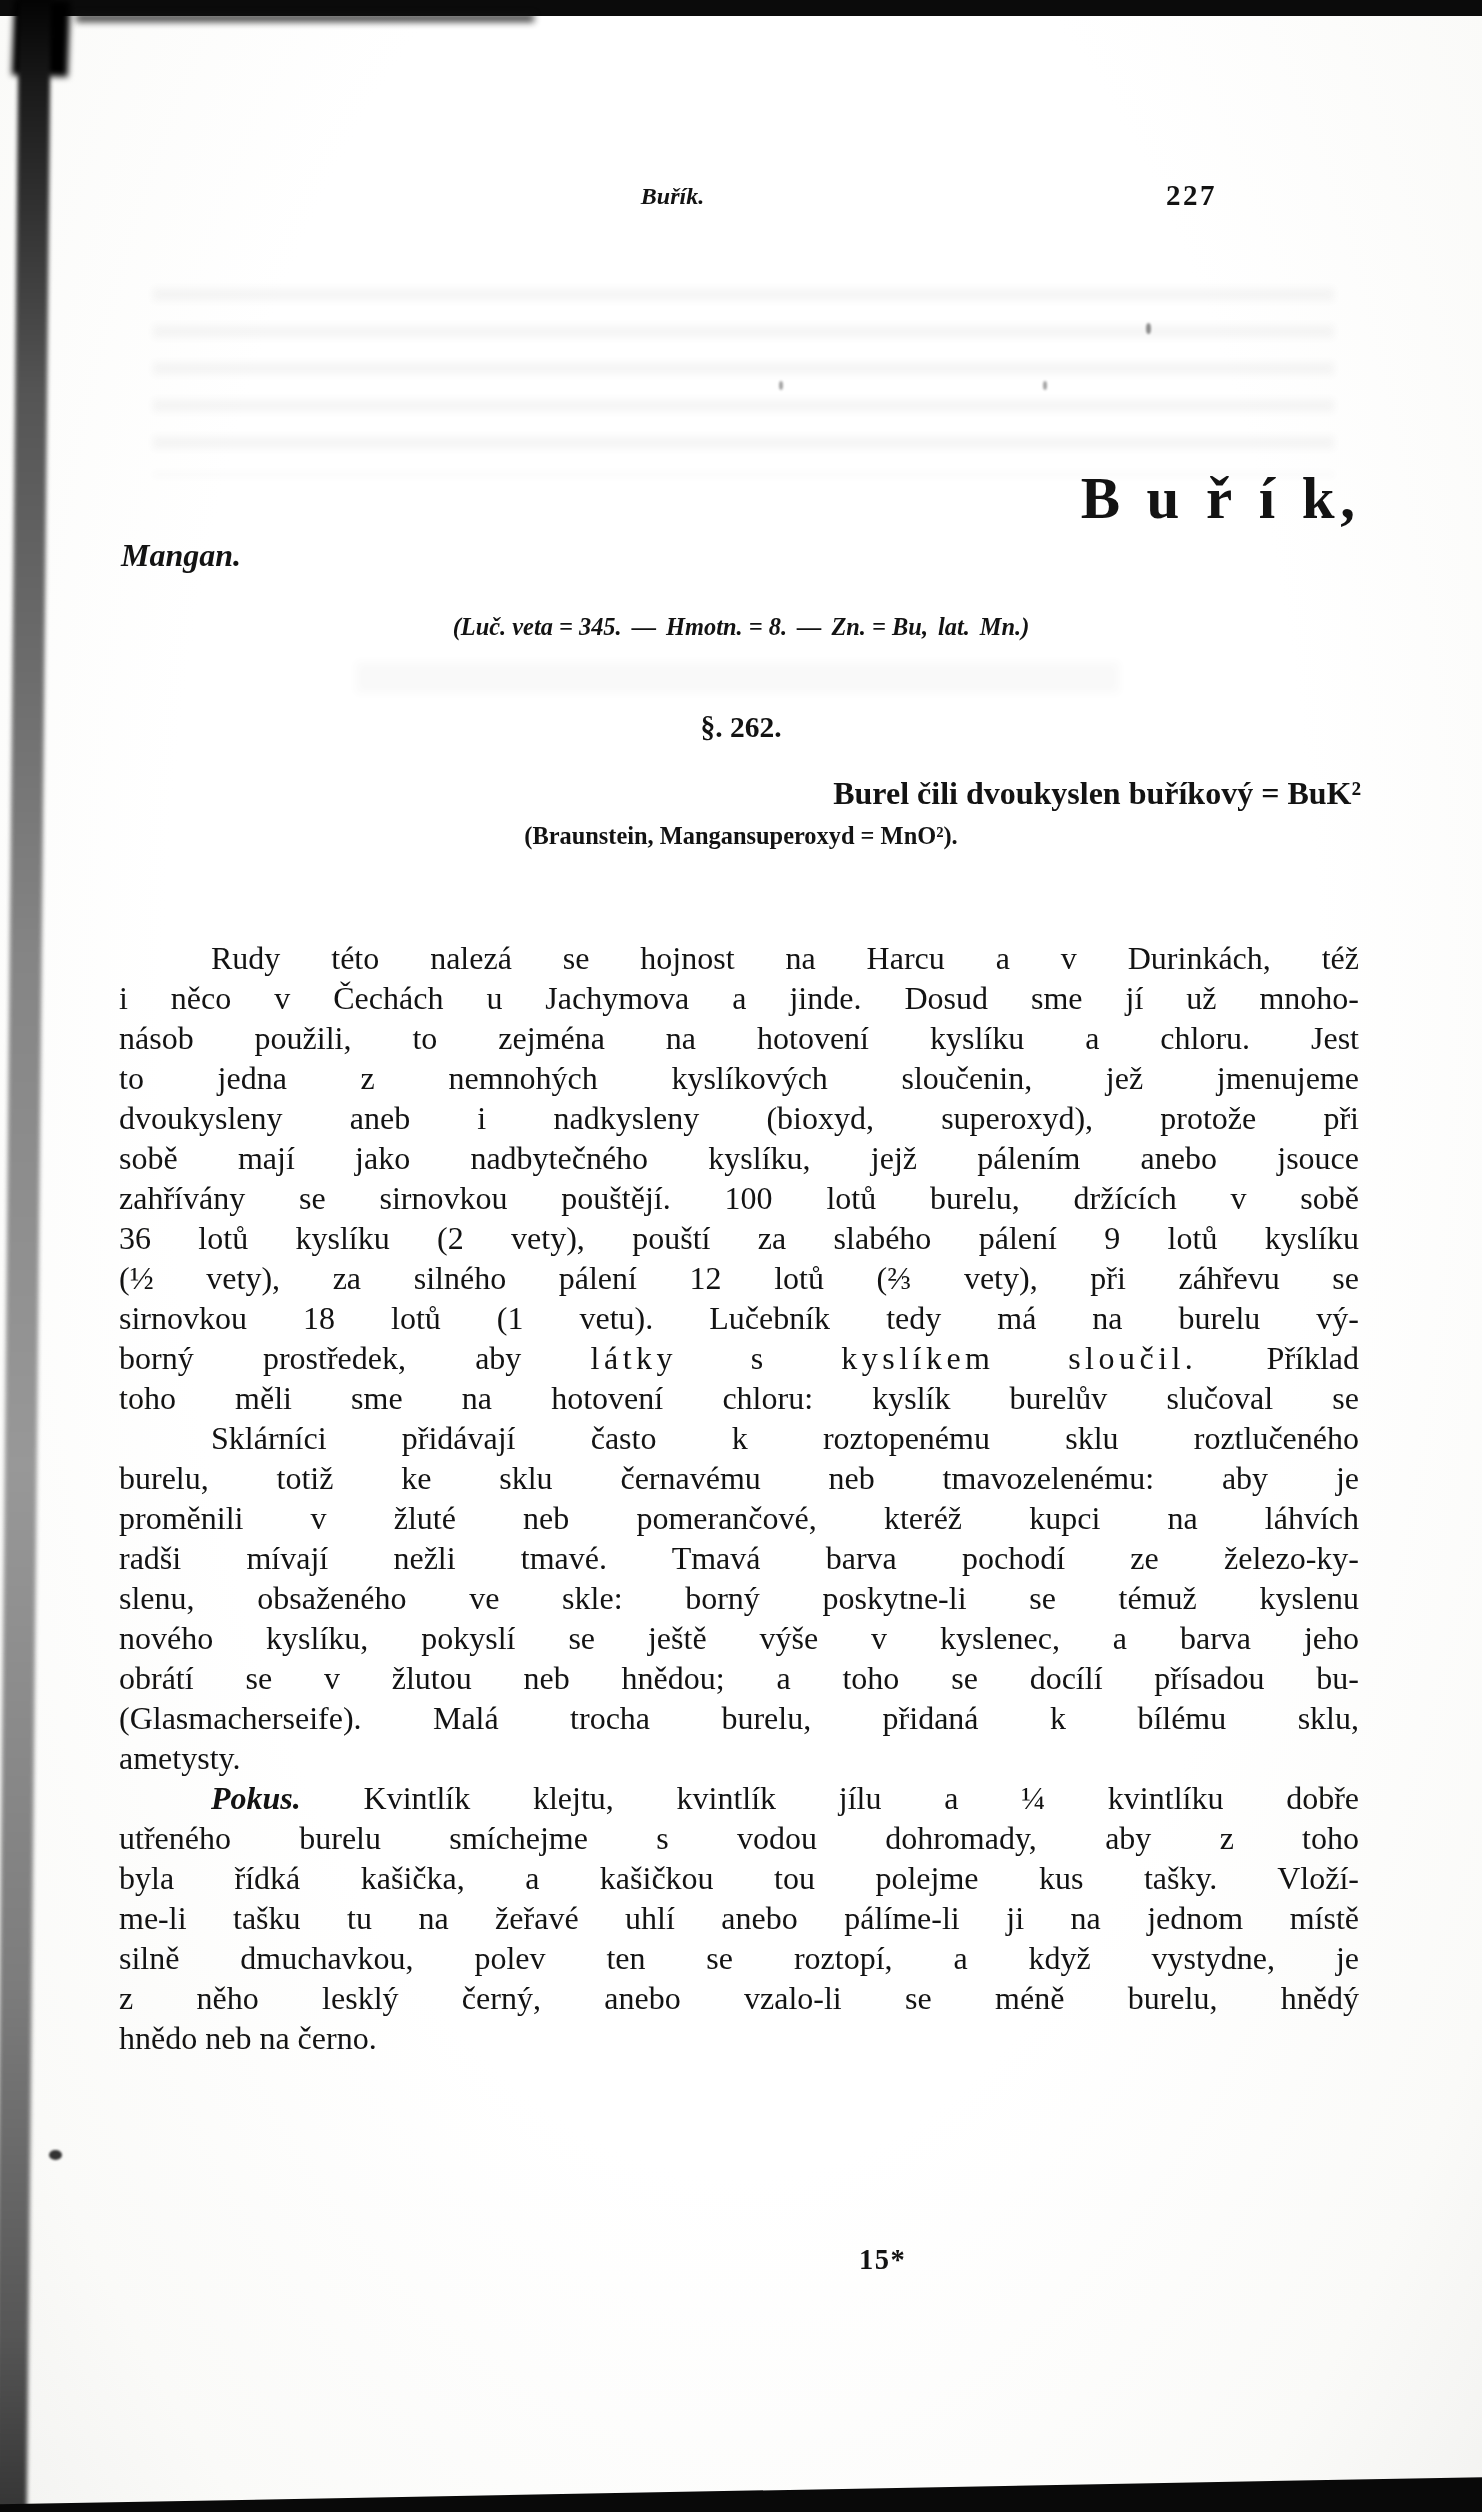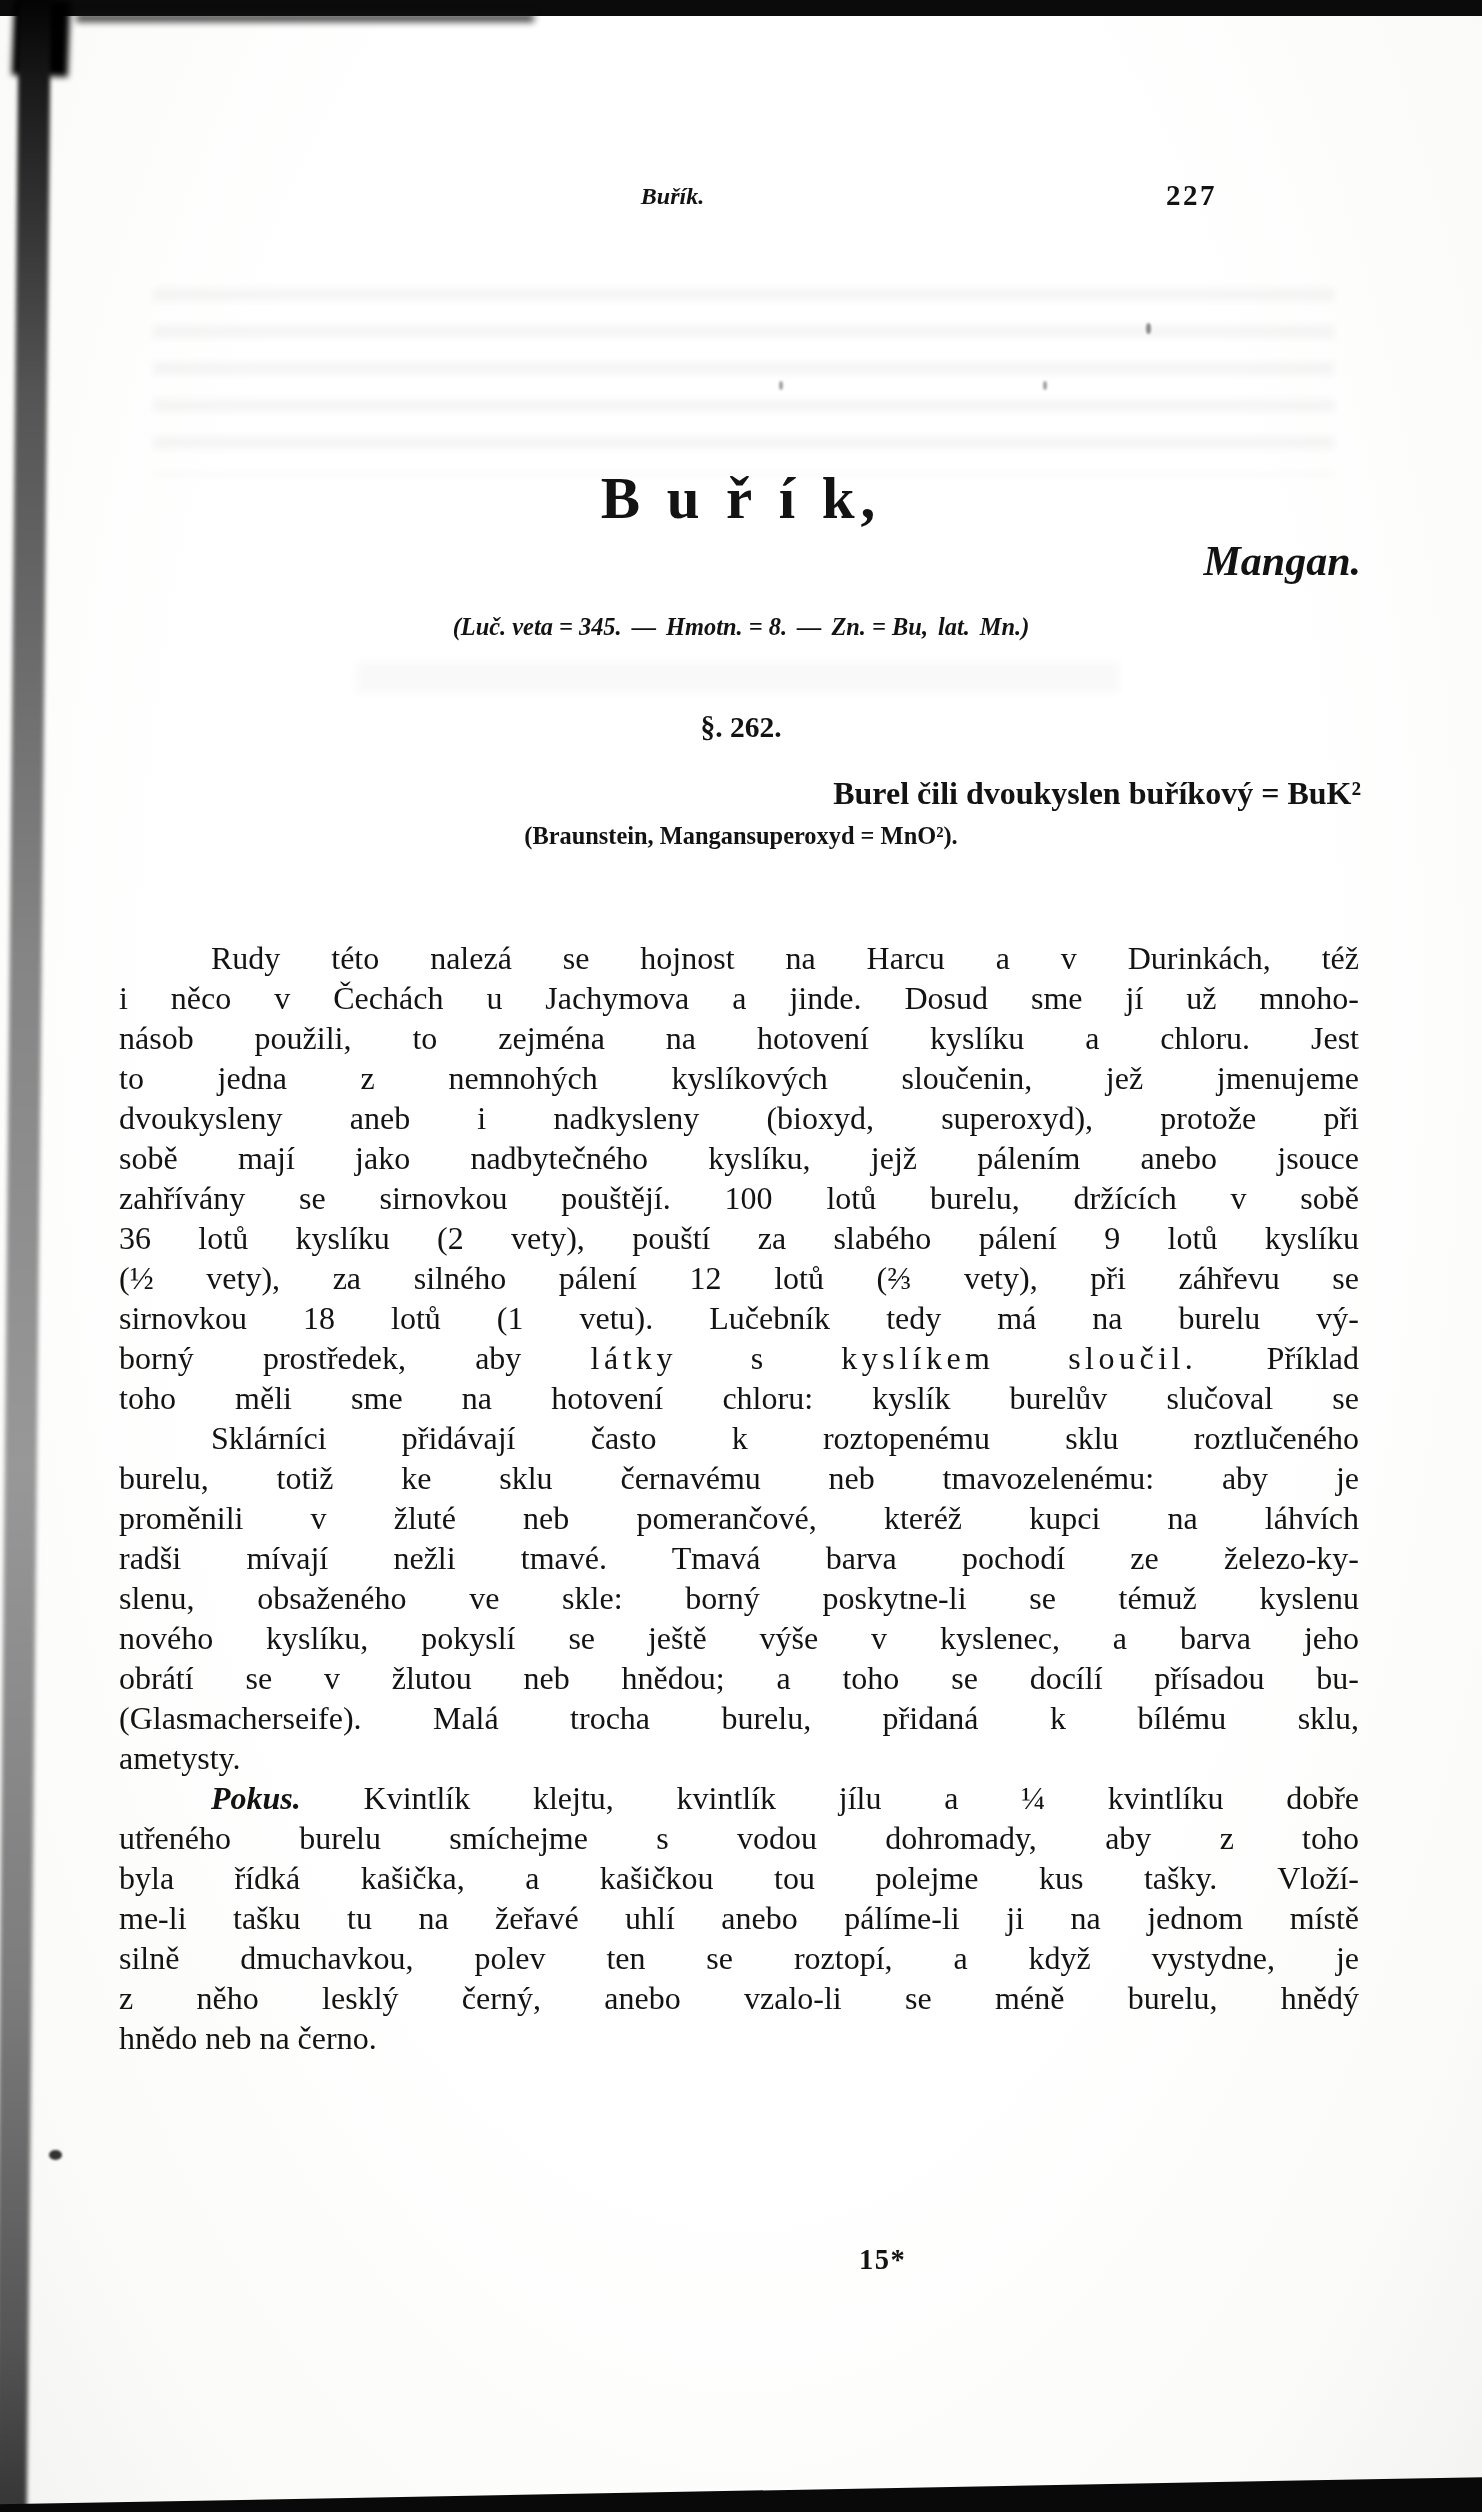"B u ř í k," .main-title { text-align: center -> right }
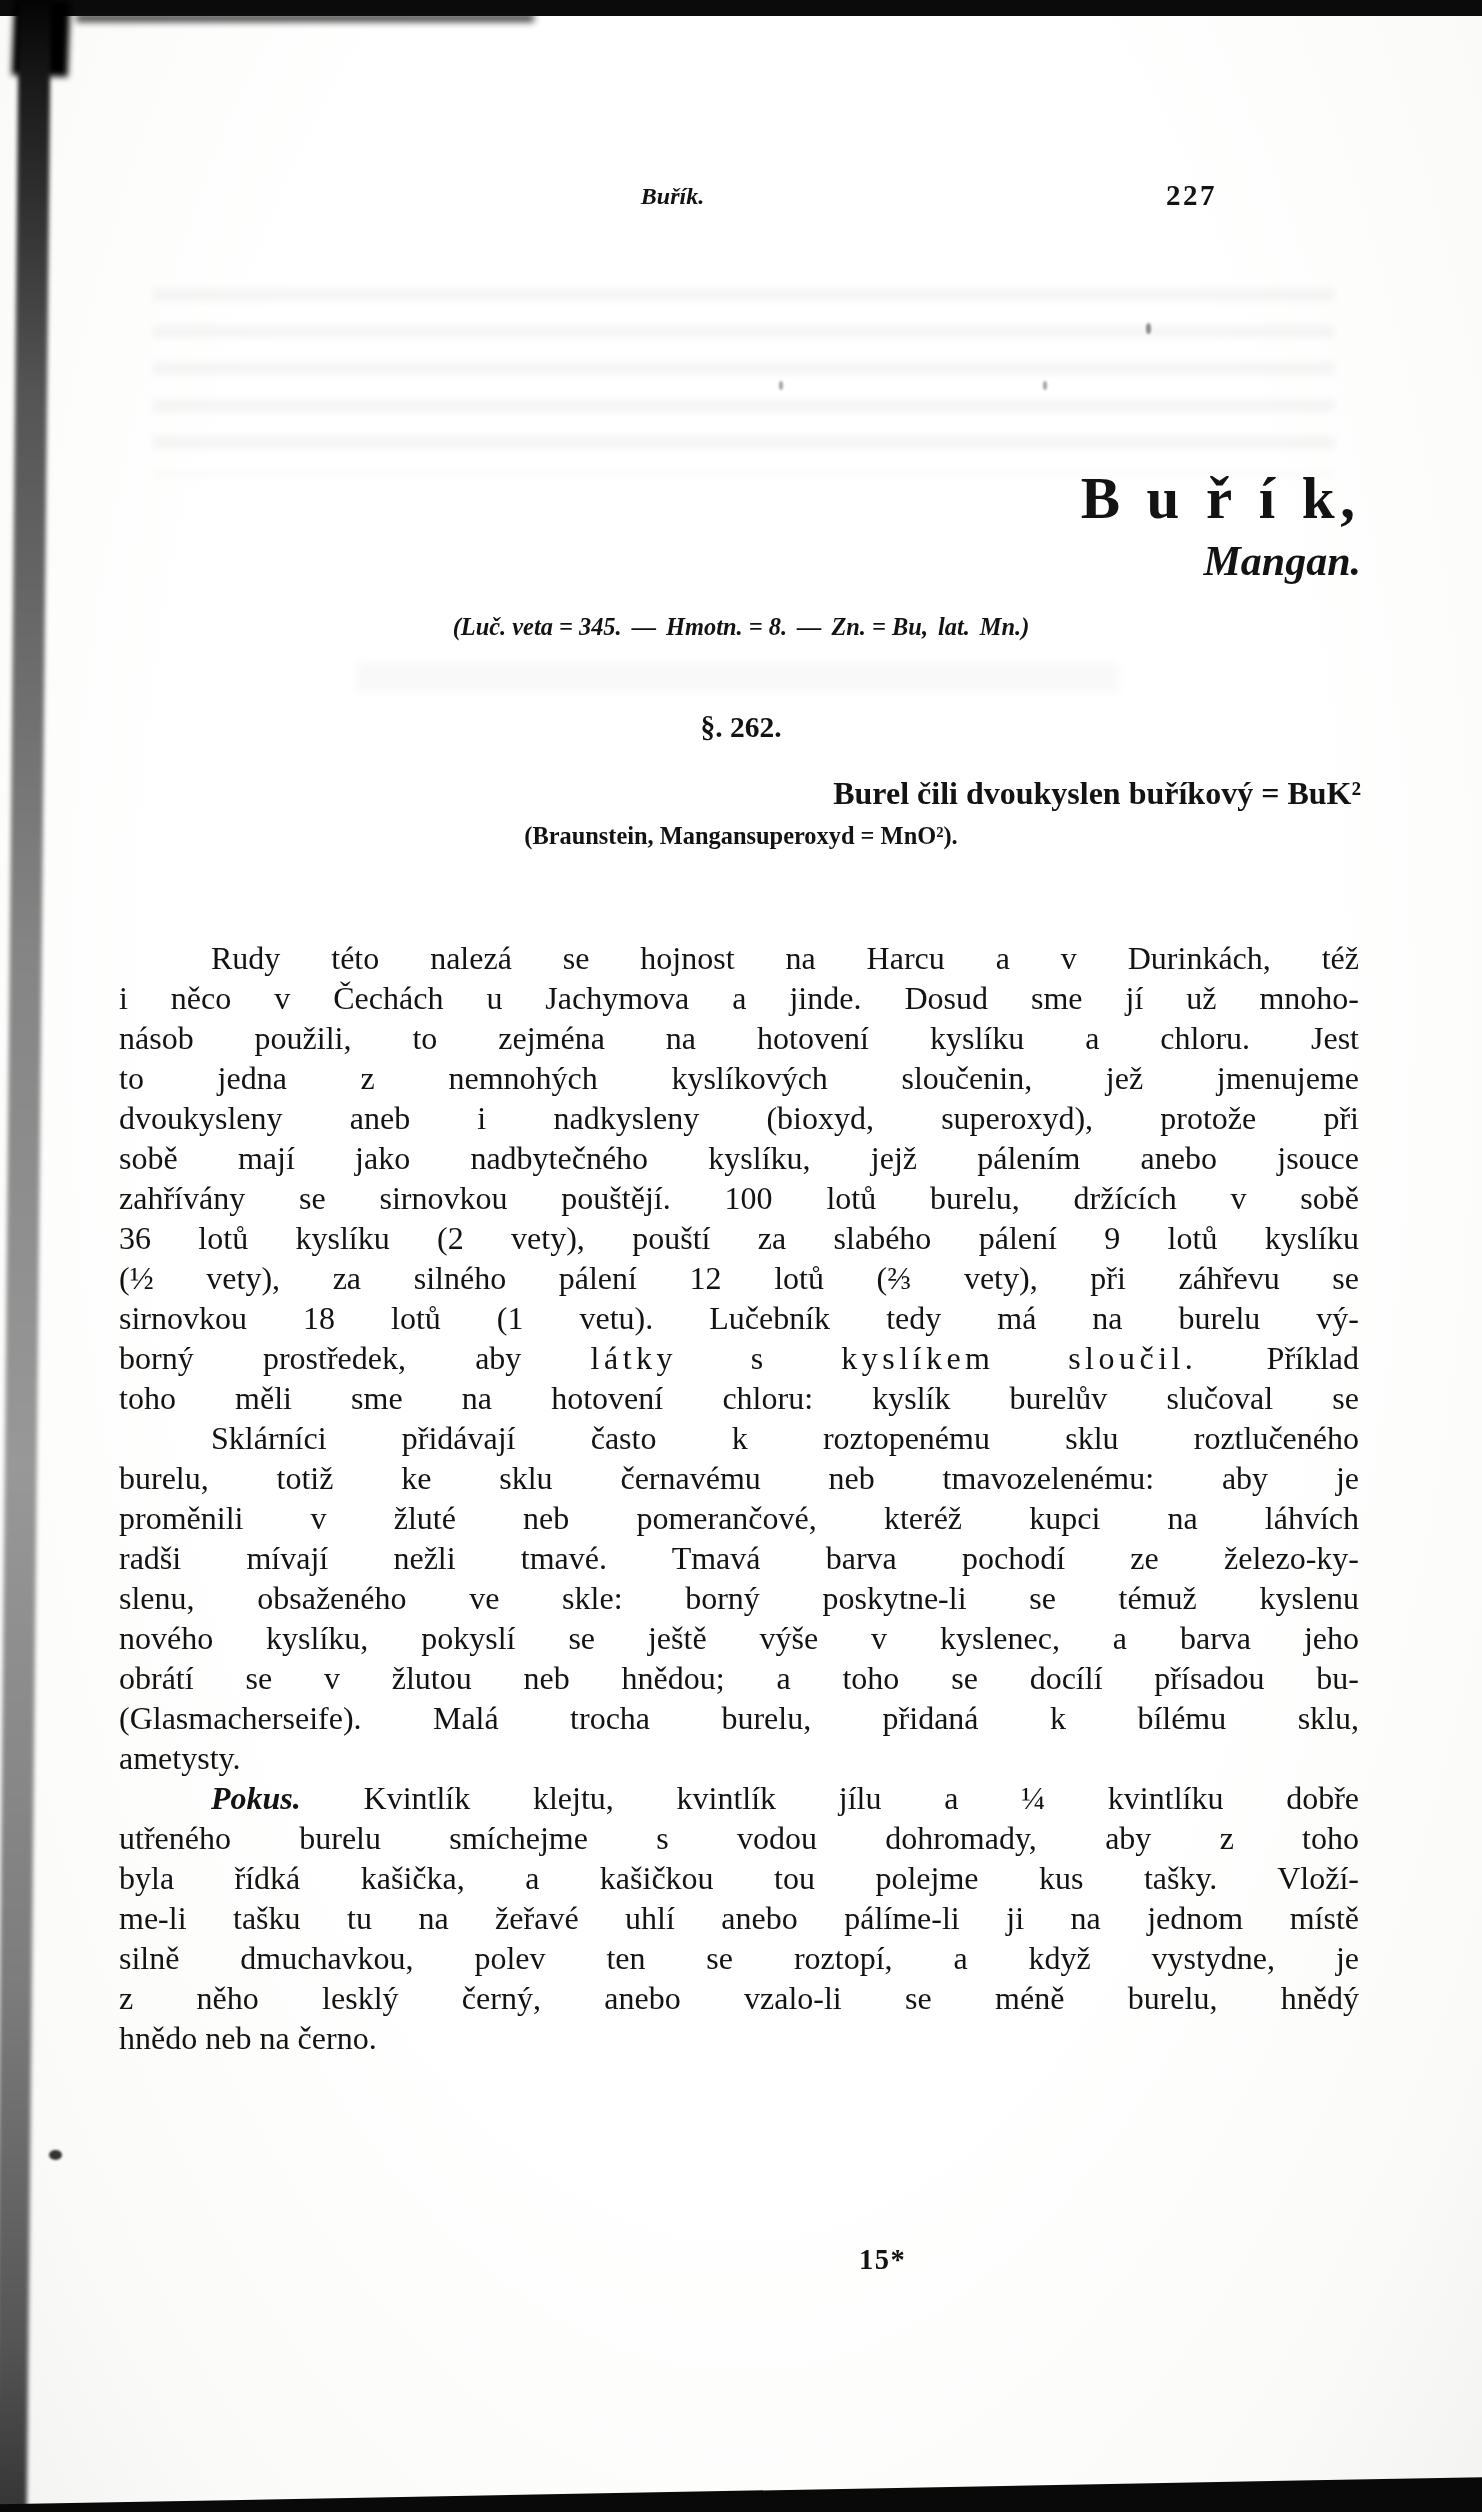"Mangan." .subtitle { font-size: 42px -> 32px; text-align: right -> left }
